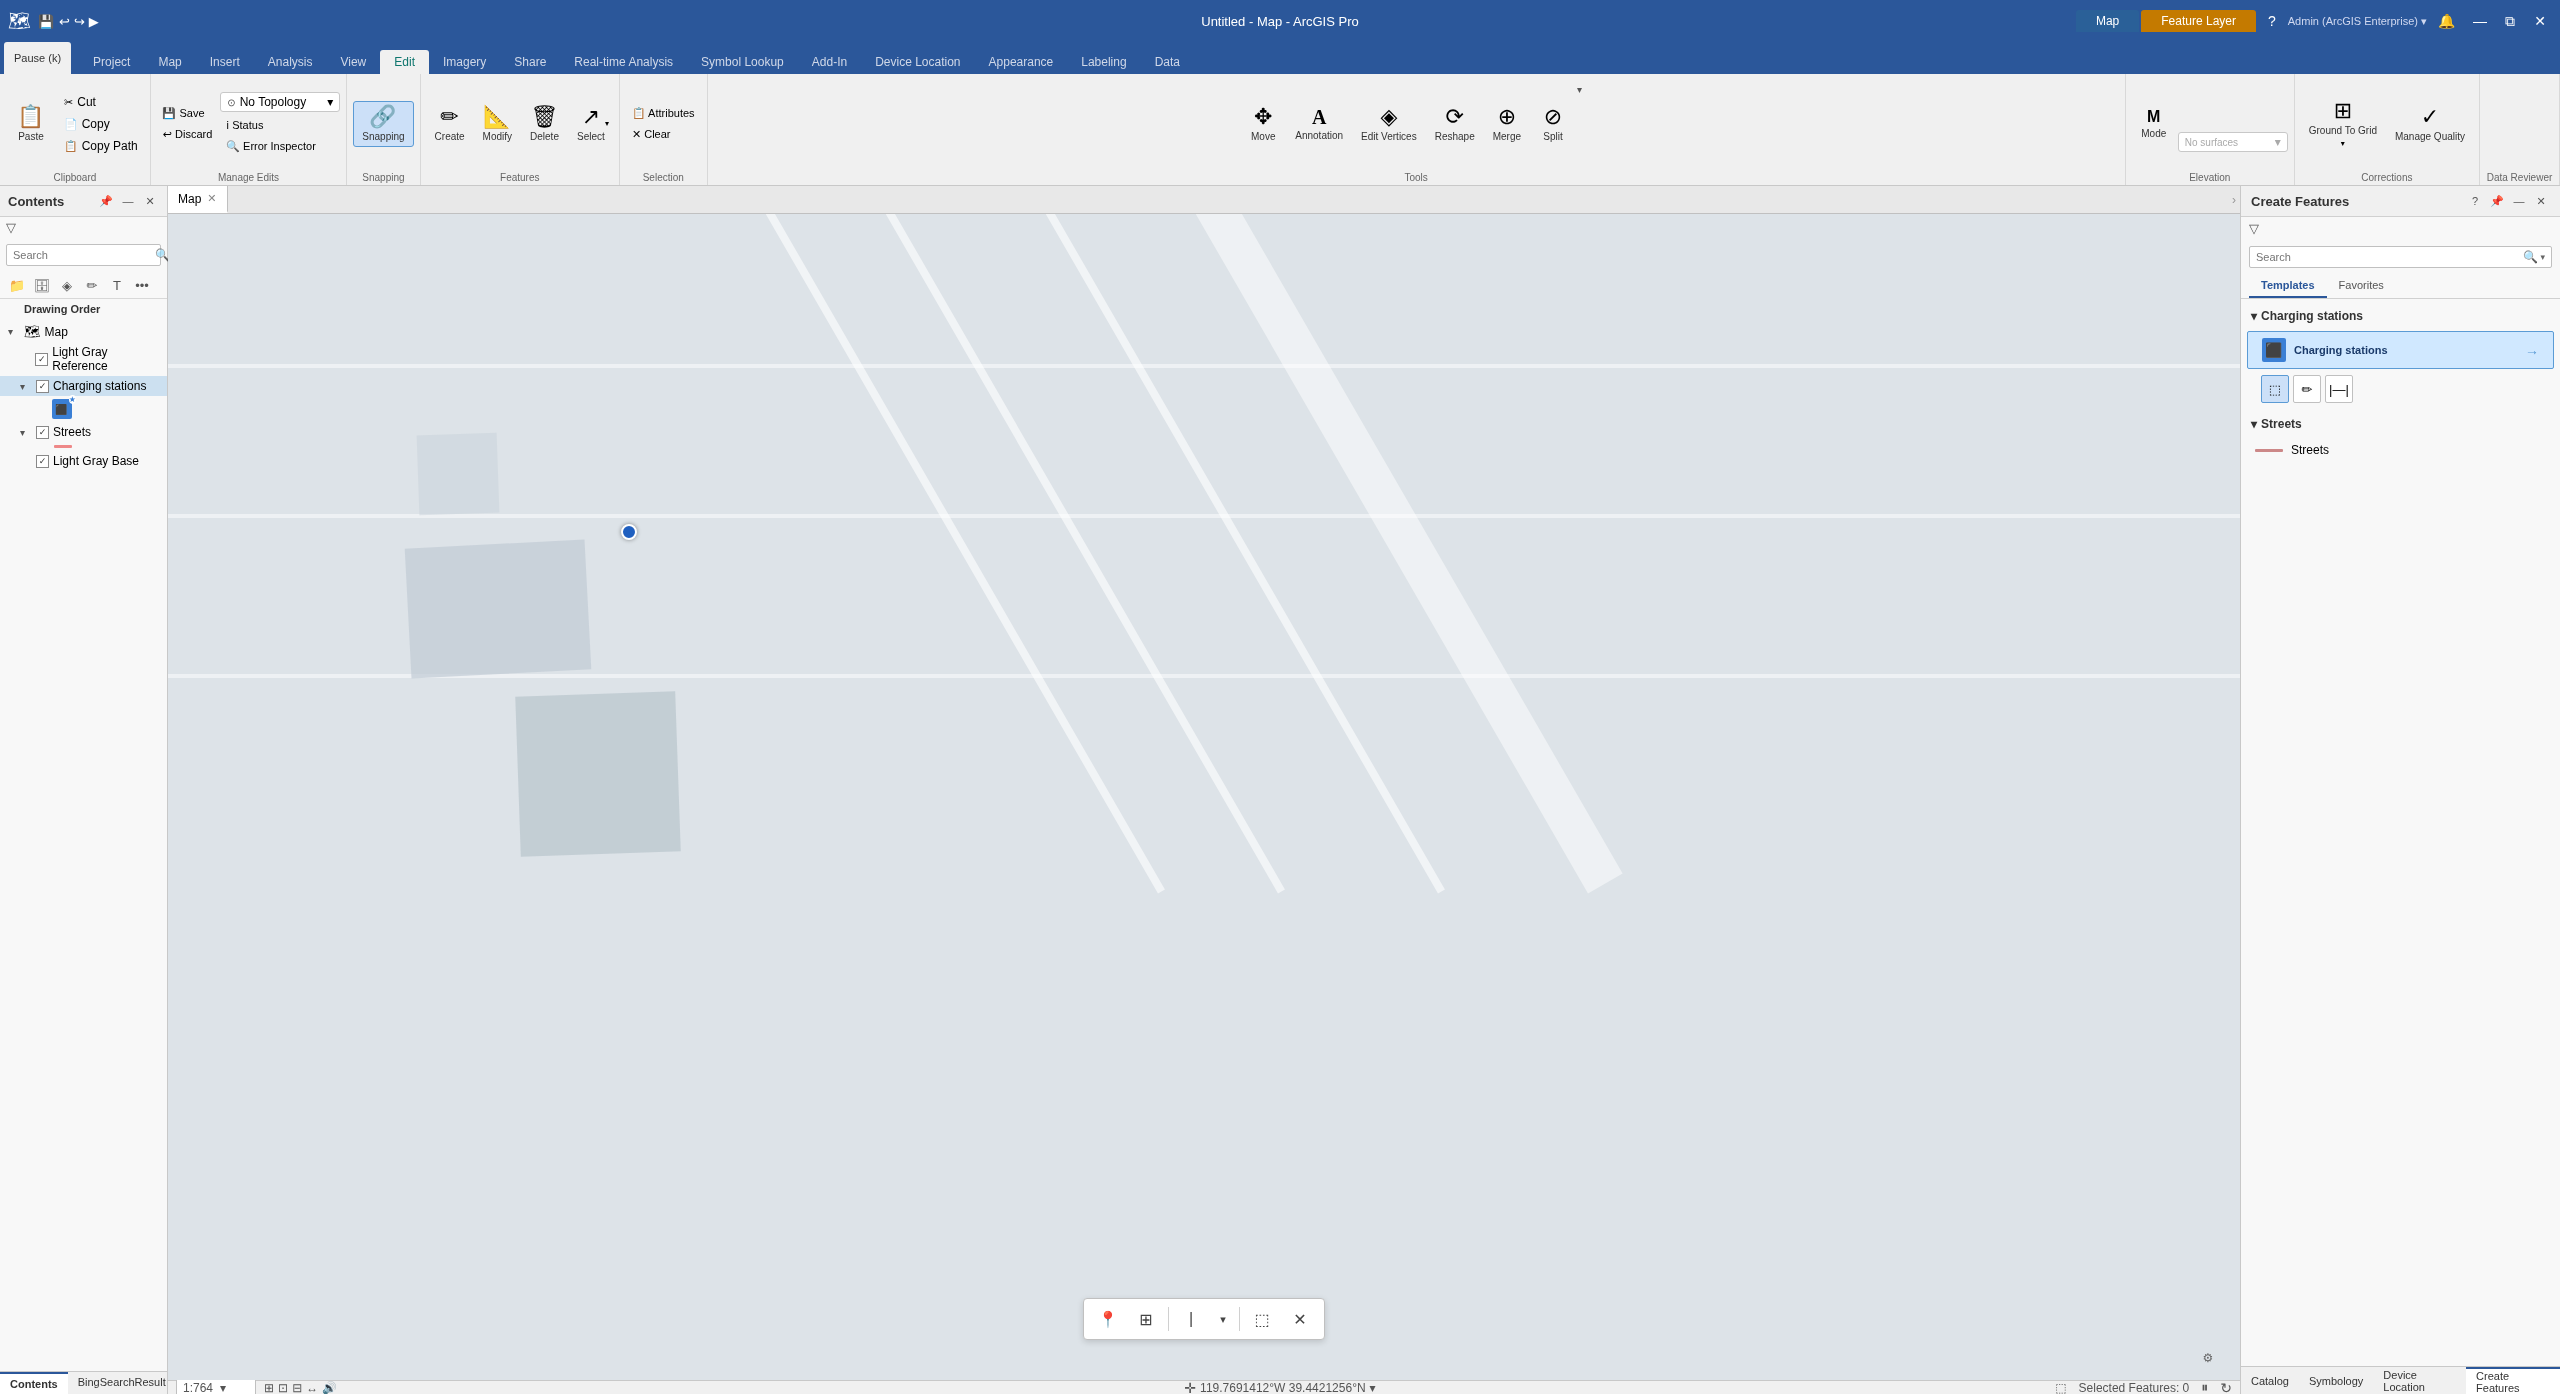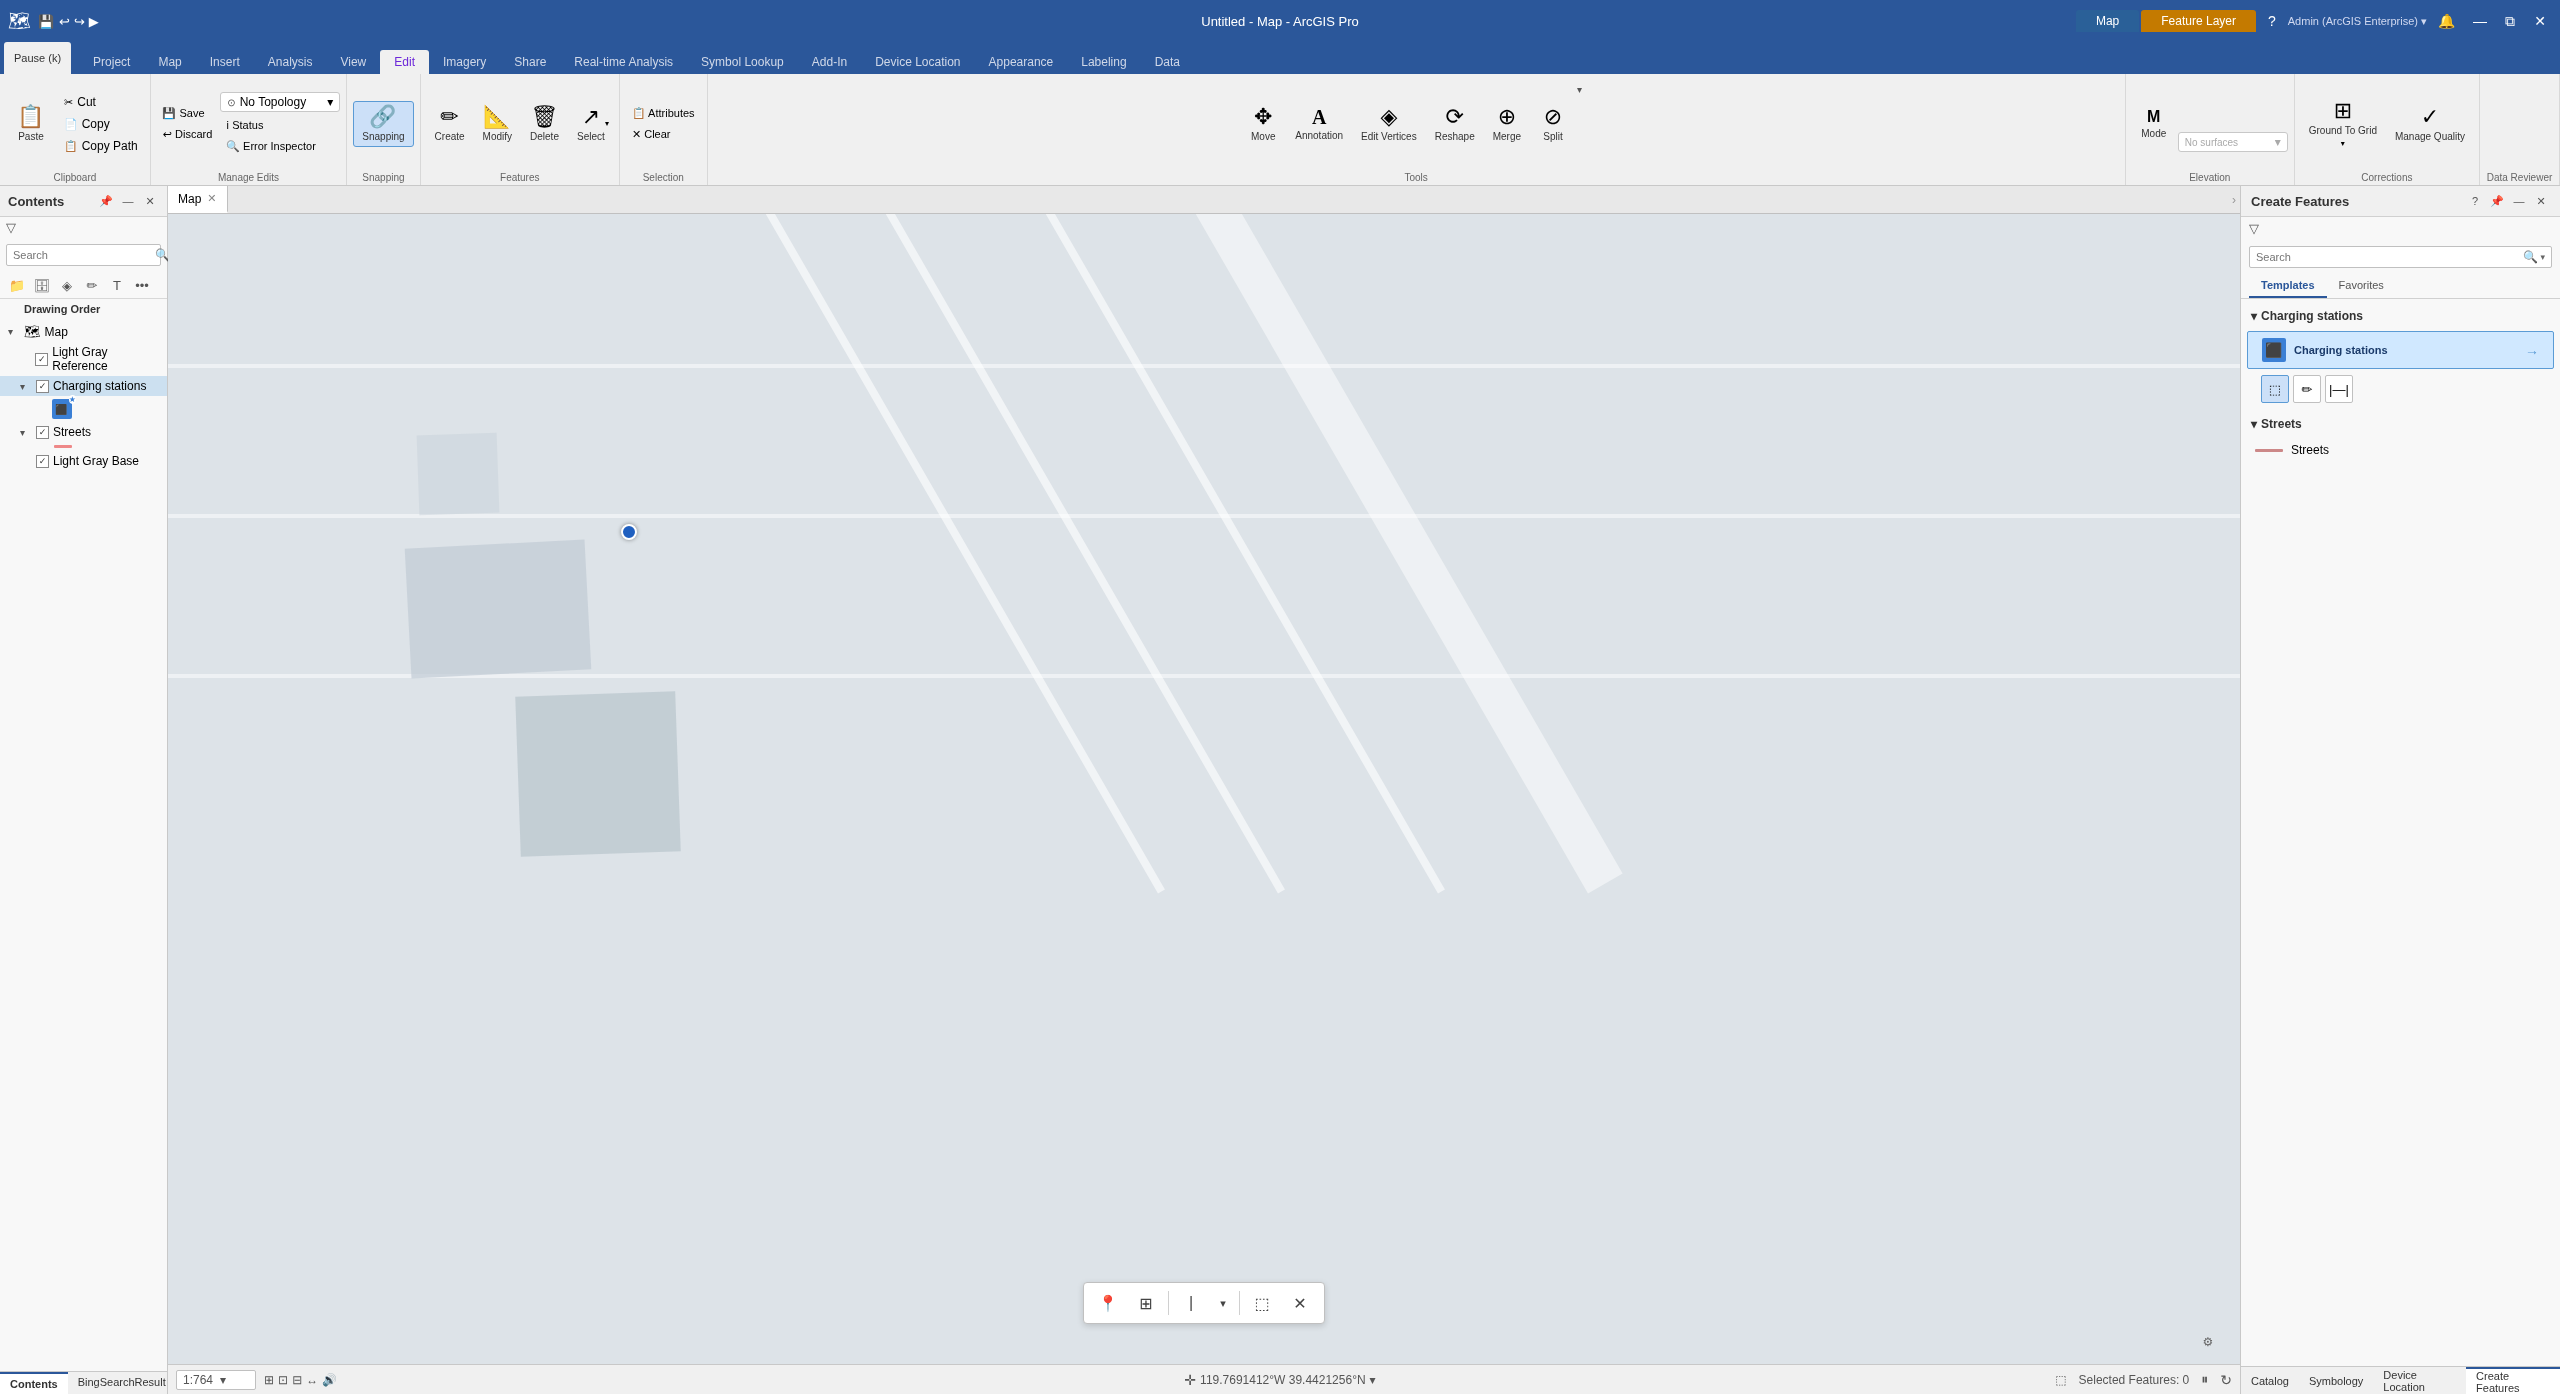"Edit" .ribbon-tab.active { color: #6d28d9 -> #0f766e }
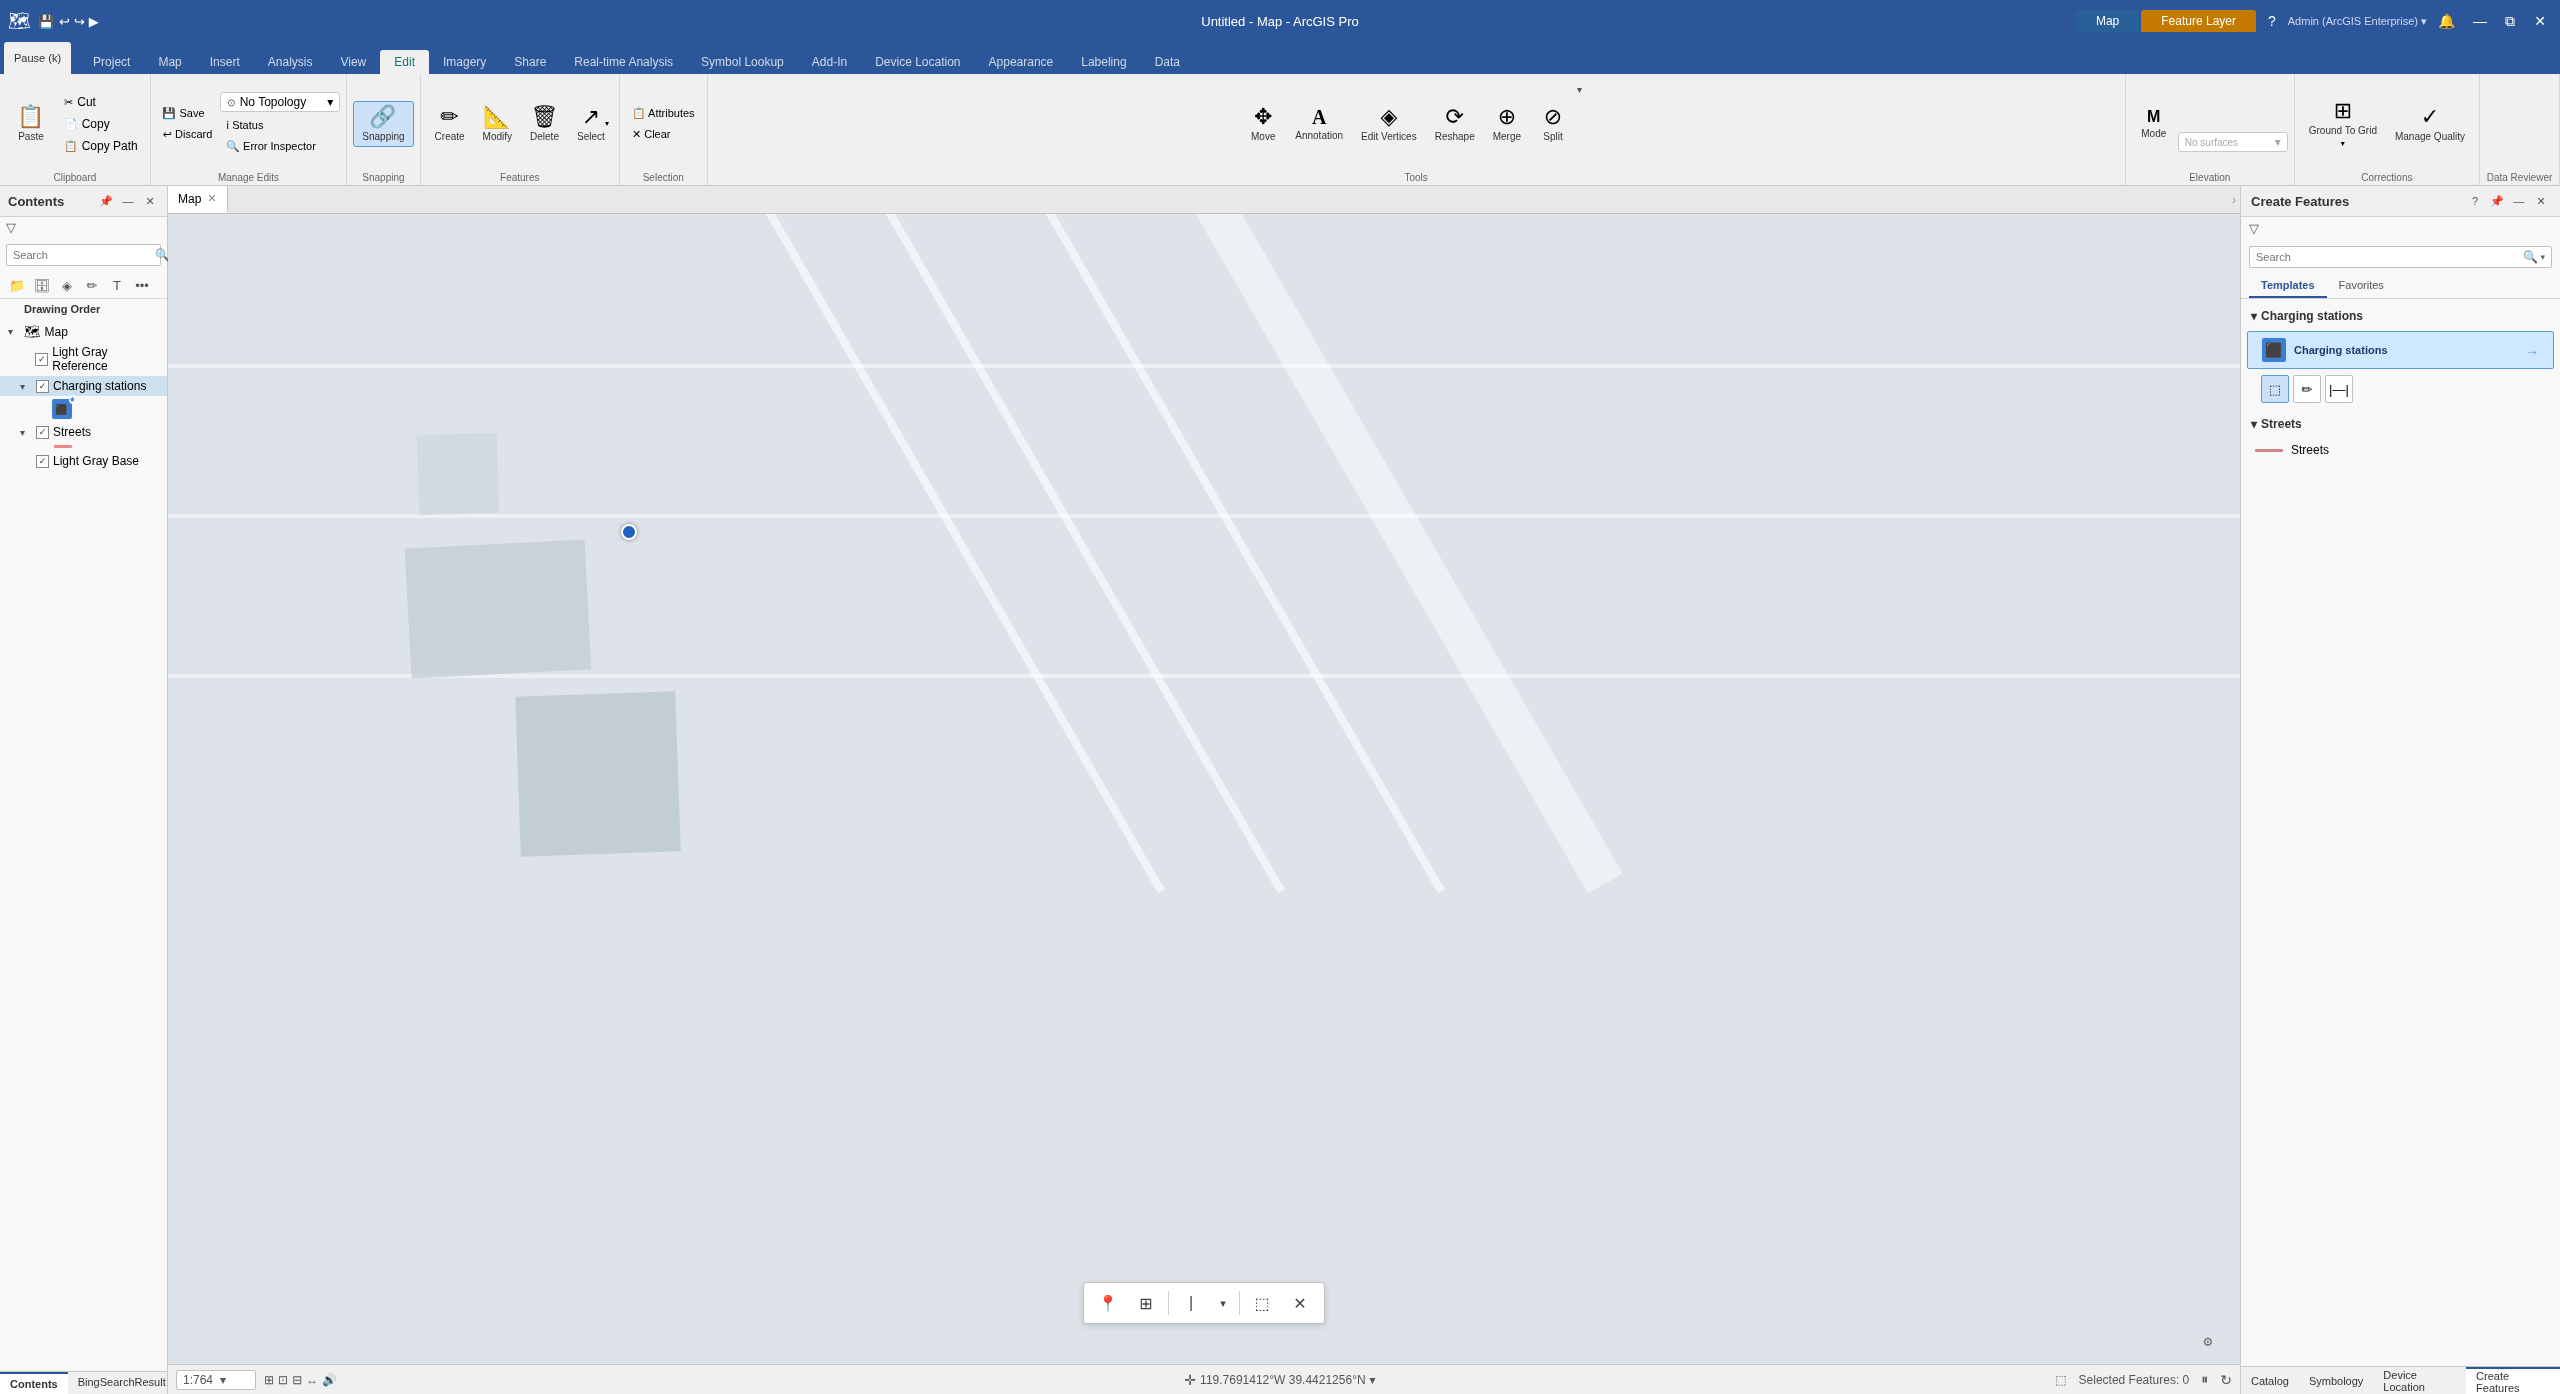"1:764 ▾" .status-bar { height: 30px -> 14px }
